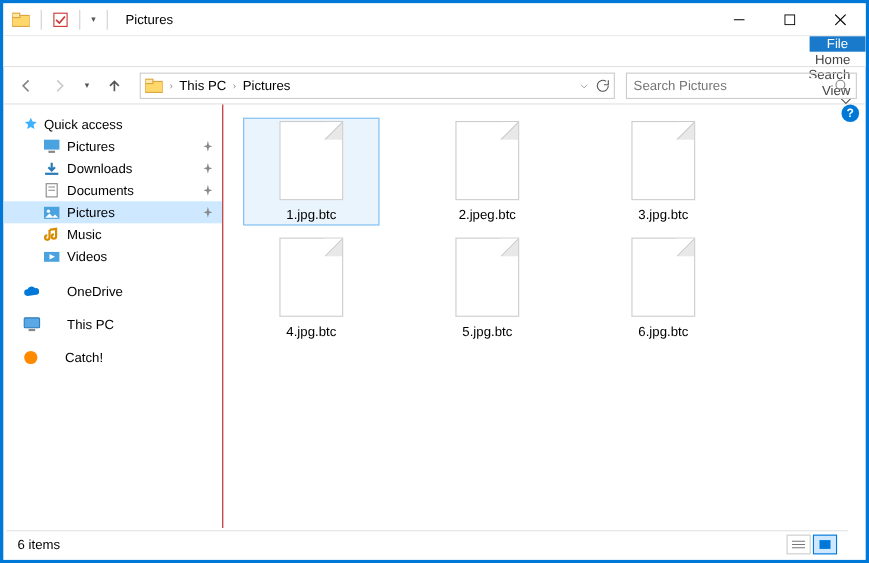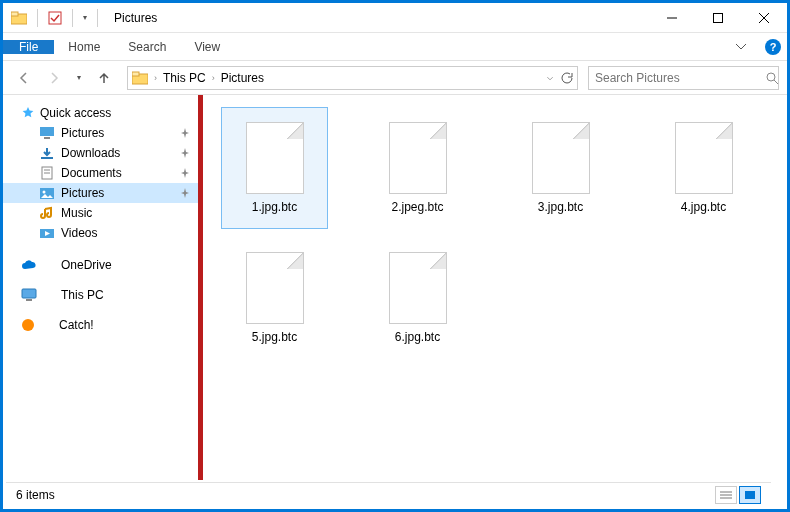"File" .ribbon { align-items: center -> flex-end; flex-direction: none -> column }
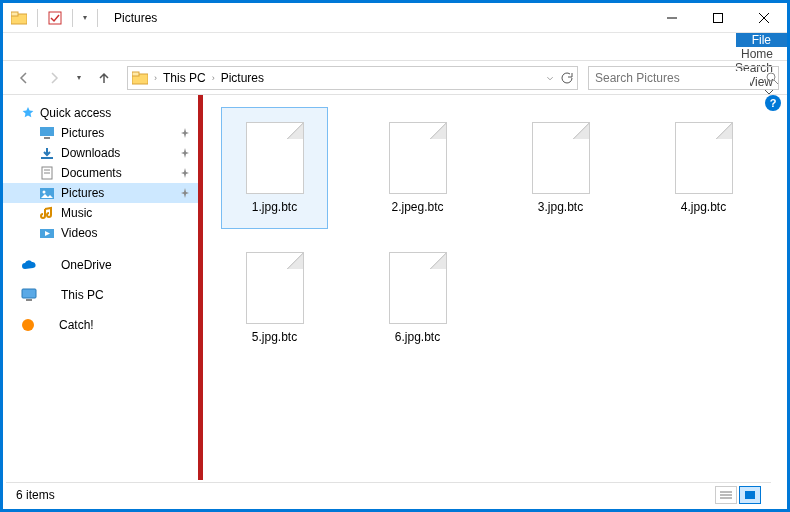"Search Pictures" .searchbox { width: 191px -> 210px }
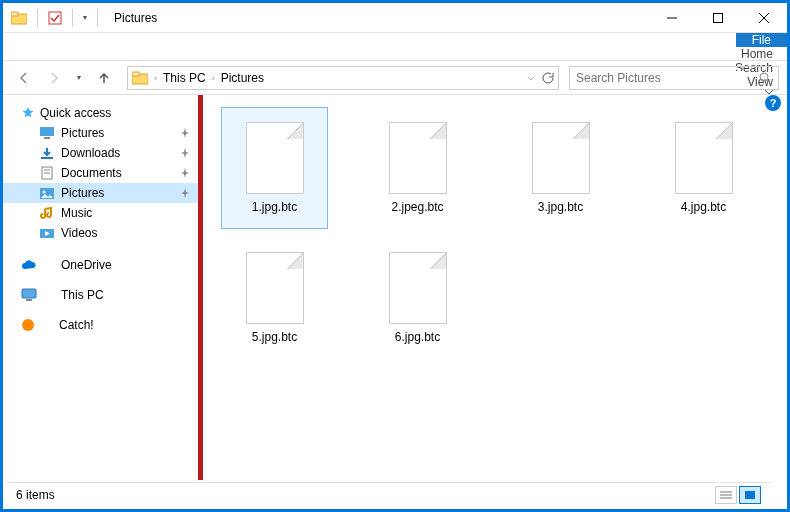"Quick access" .sidebar { border-right: 5px solid #b91c1c -> 1px solid #b91c1c }
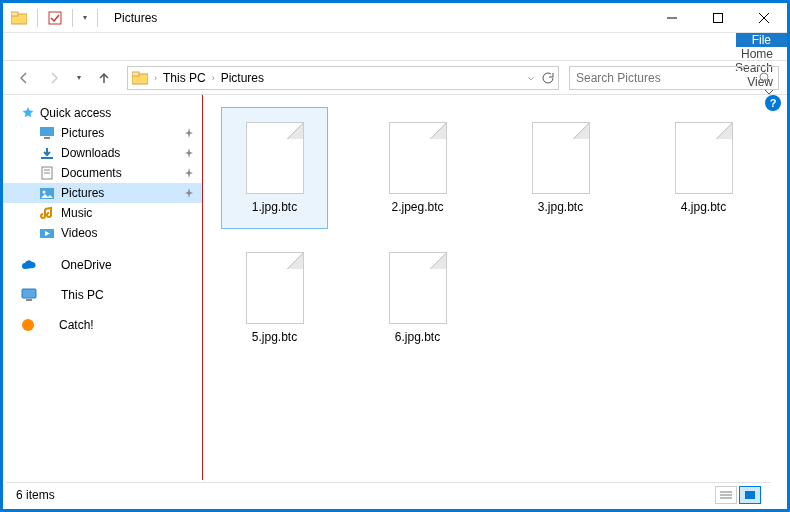"1.jpg.btc" .file { padding: 14px 4px -> 2px 4px; width: 107px -> 124px }
